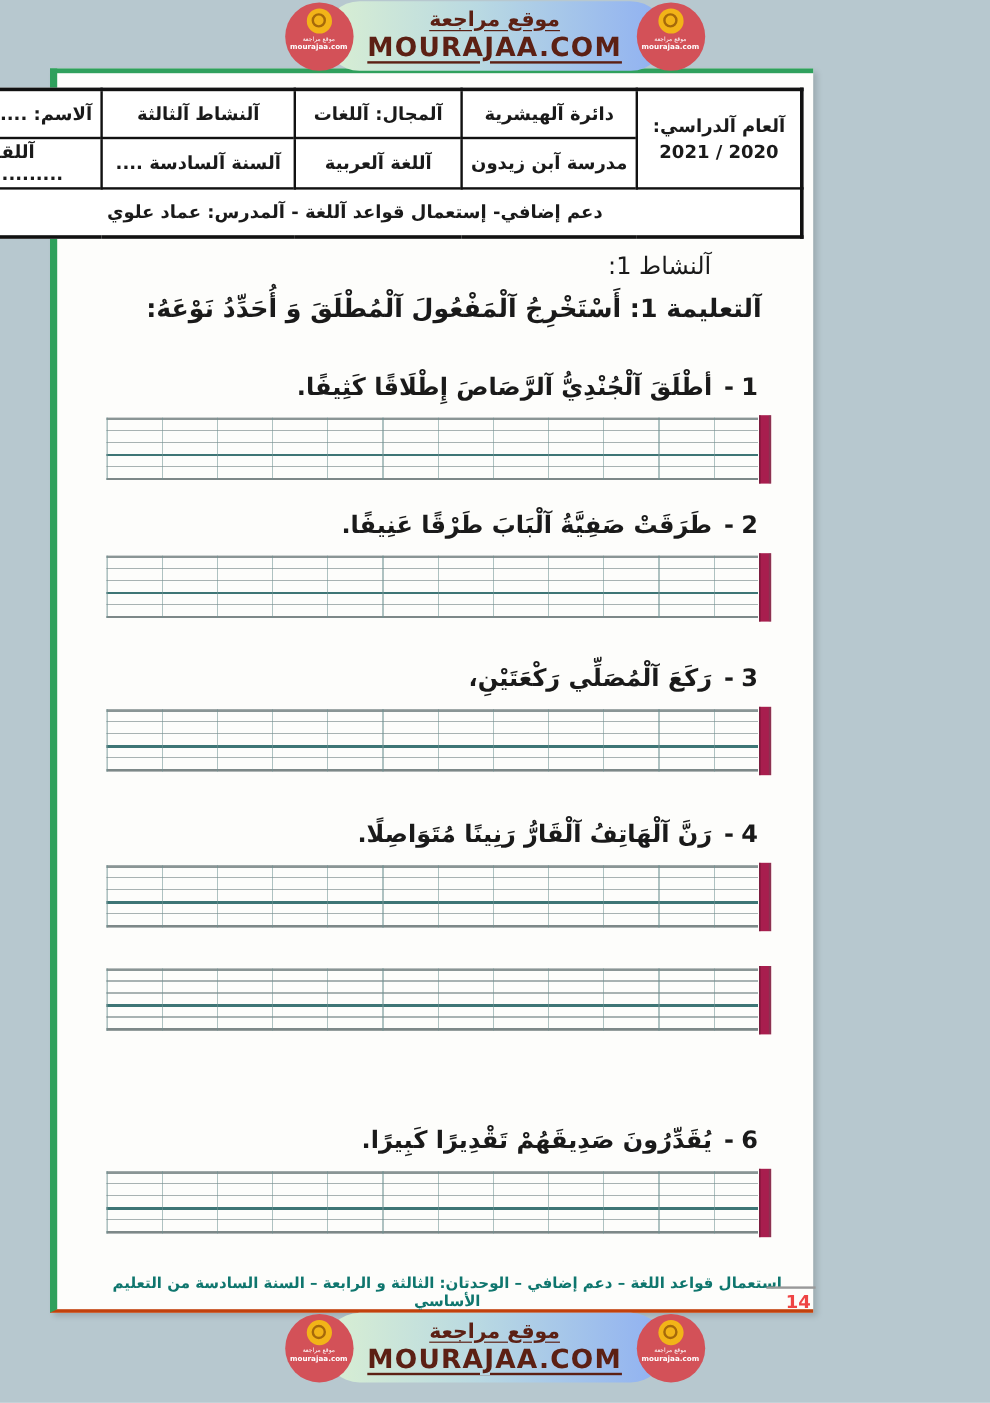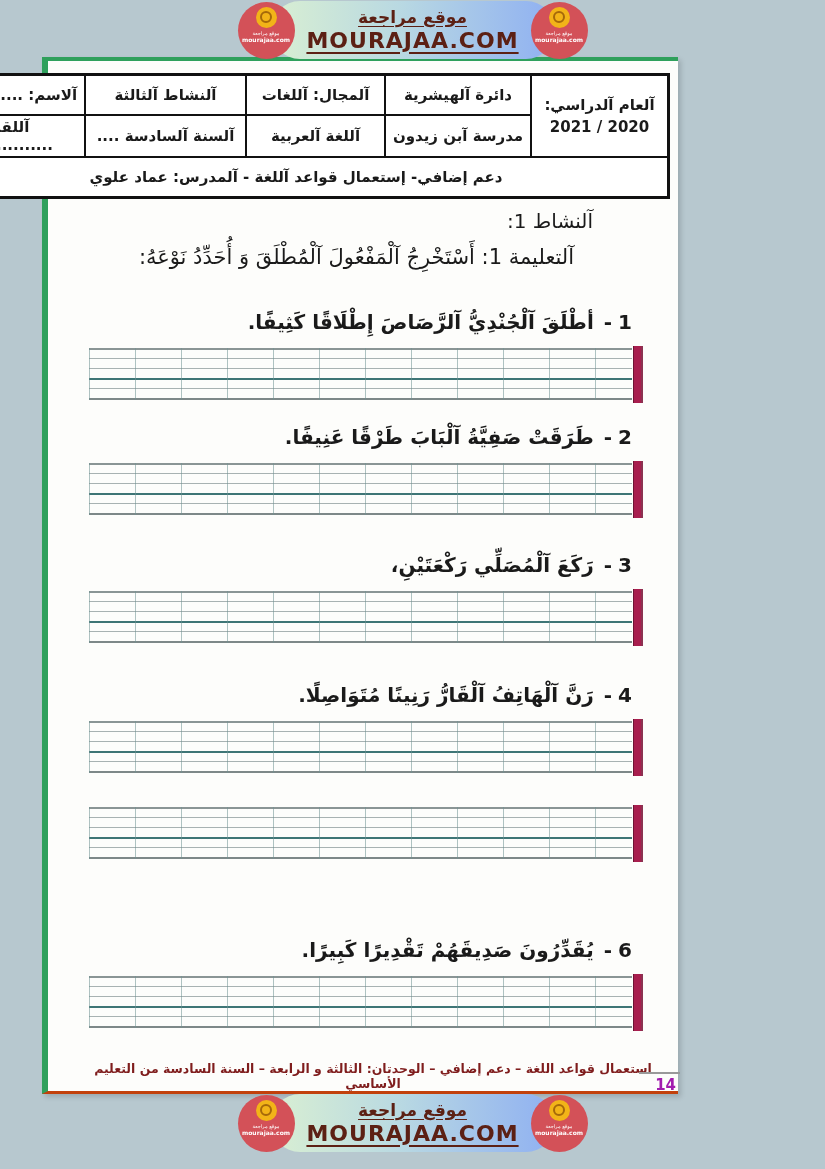"آلتعليمة 1: أَسْتَخْرِجُ آلْمَفْعُولَ" .instruction { font-weight: normal -> bold; text-align: center -> right }
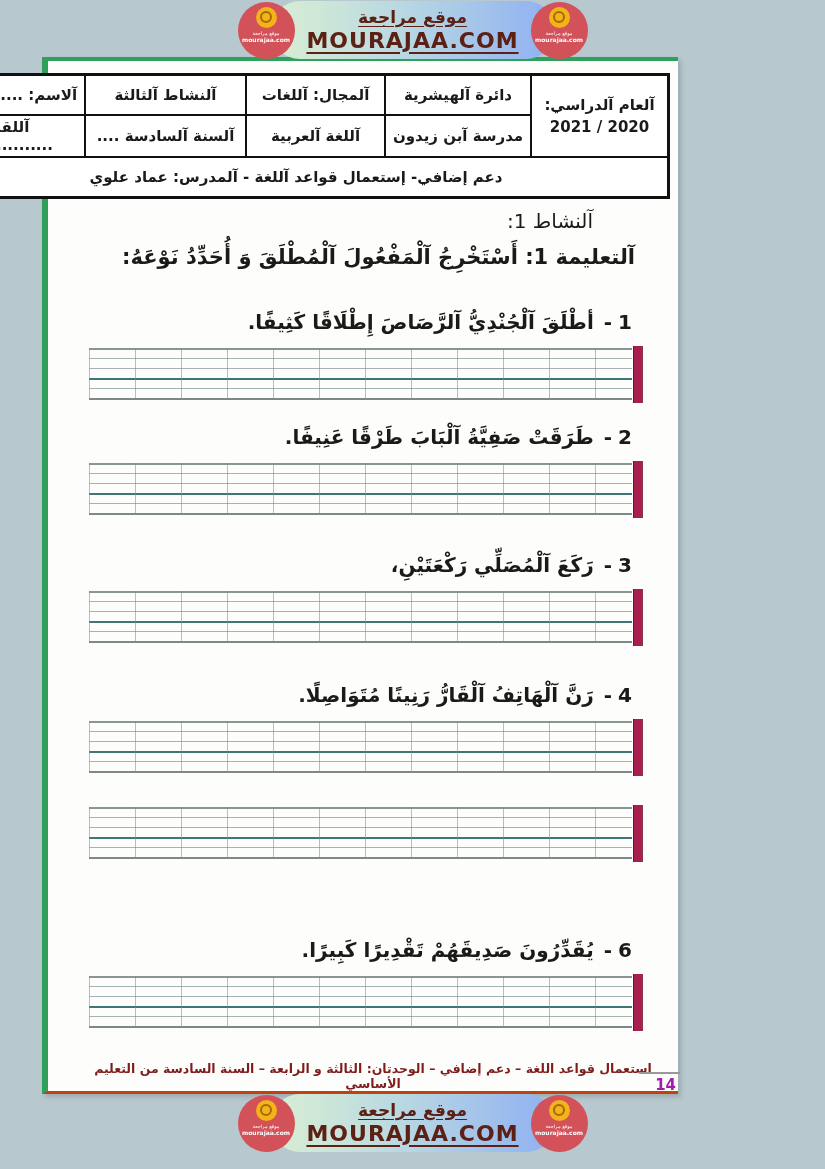"استعمال قواعد اللغة – دعم" .doc-footer { color: #7f1d1d -> #0f766e }
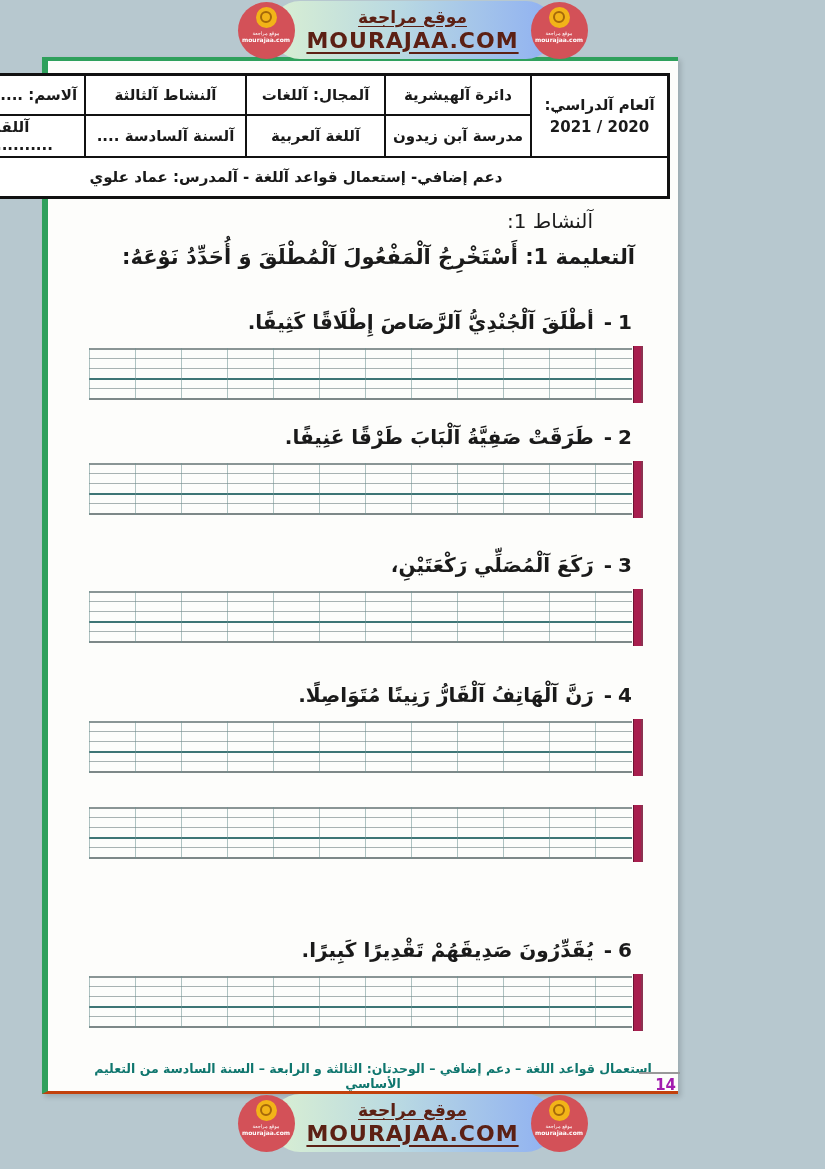"14" .pageno { color: #a21caf -> #ef4444 }
